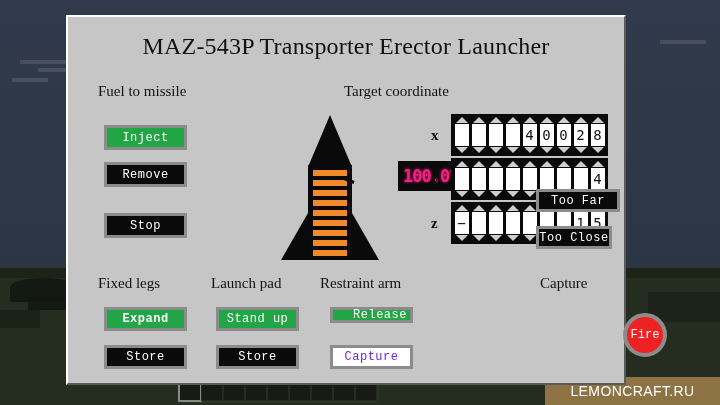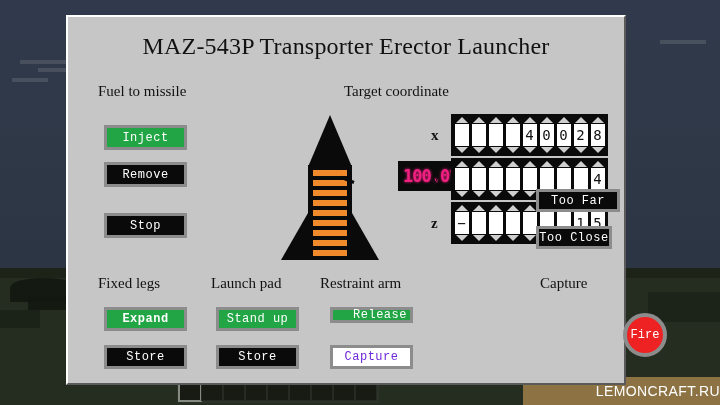"LEMONCRAFT.RU" #watermark { justify-content: flex-end -> center; width: 197px -> 175px }
